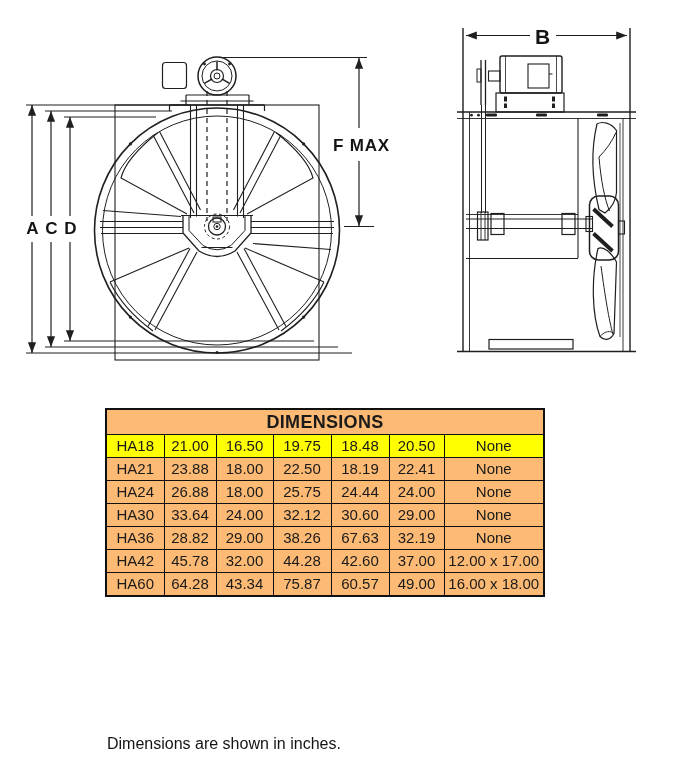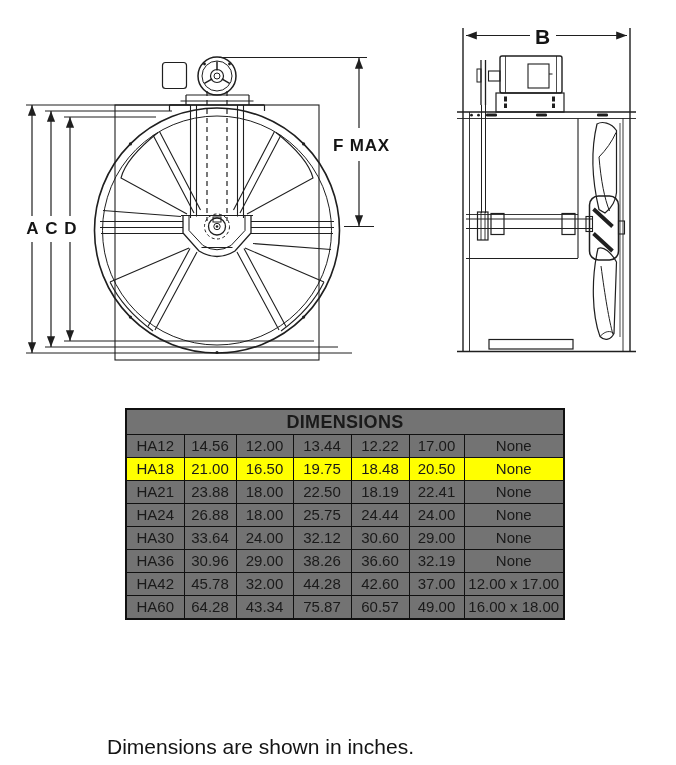"DIMENSIONS" table.dims { background: #737373 -> #fdba74; left: 125px -> 105px }
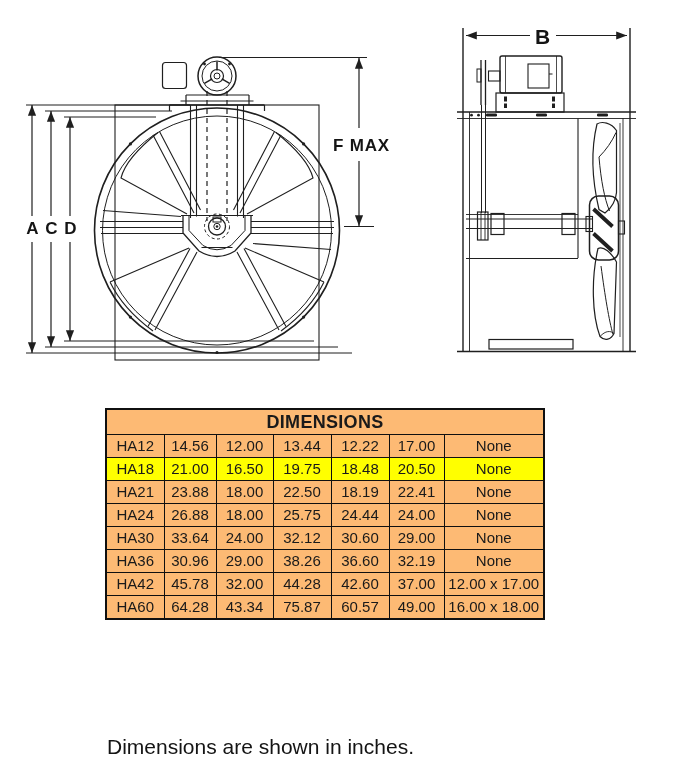"HA12" tr { html: <tr> <td>HA12</td> <td>14.56</td> <td>12.00</td> <td>13.44</td> <td>12.22</td> <td>17.00</td> <td>None</td> </tr> -> none }
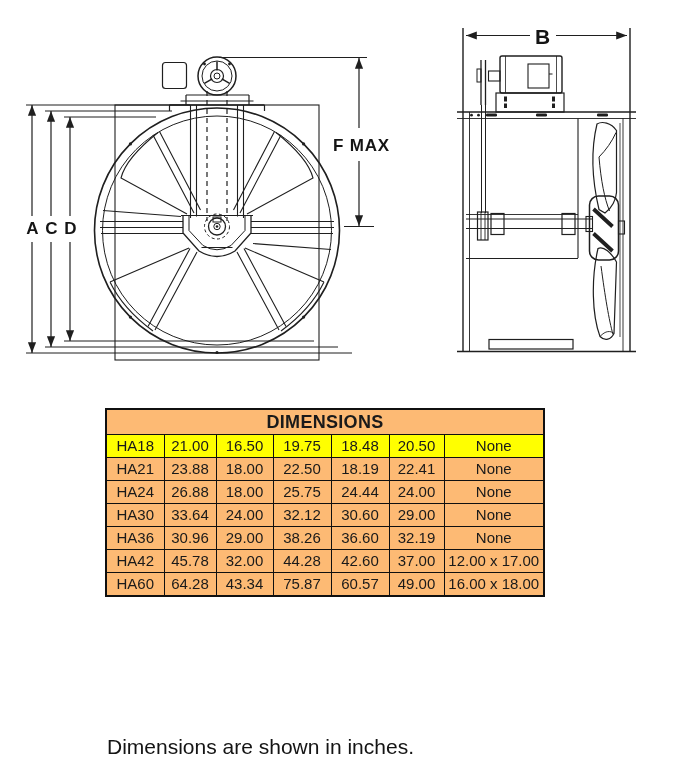"30.96" td { text: 30.96 -> 28.82 }
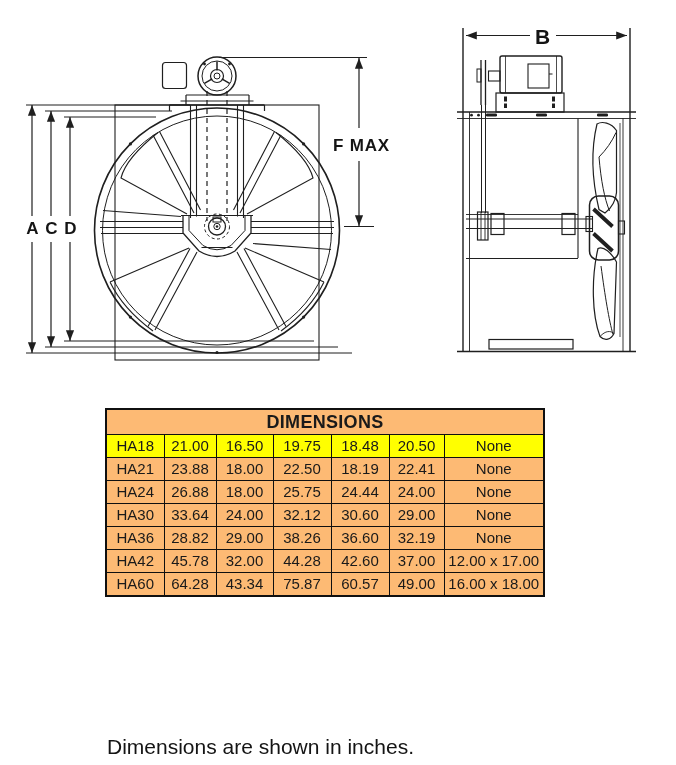"36.60" td { text: 36.60 -> 67.63 }
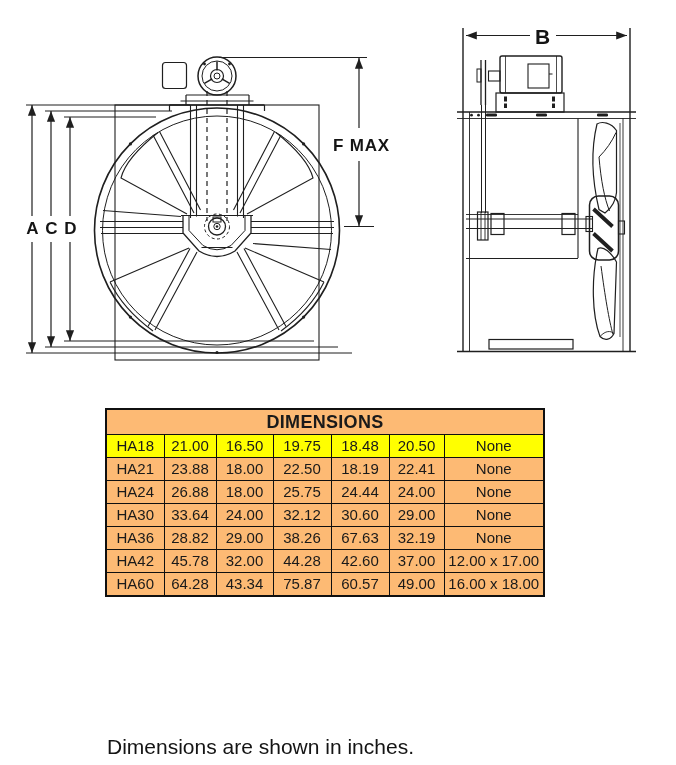"Dimensions are shown in inches." .footnote { font-size: 21px -> 16px }
